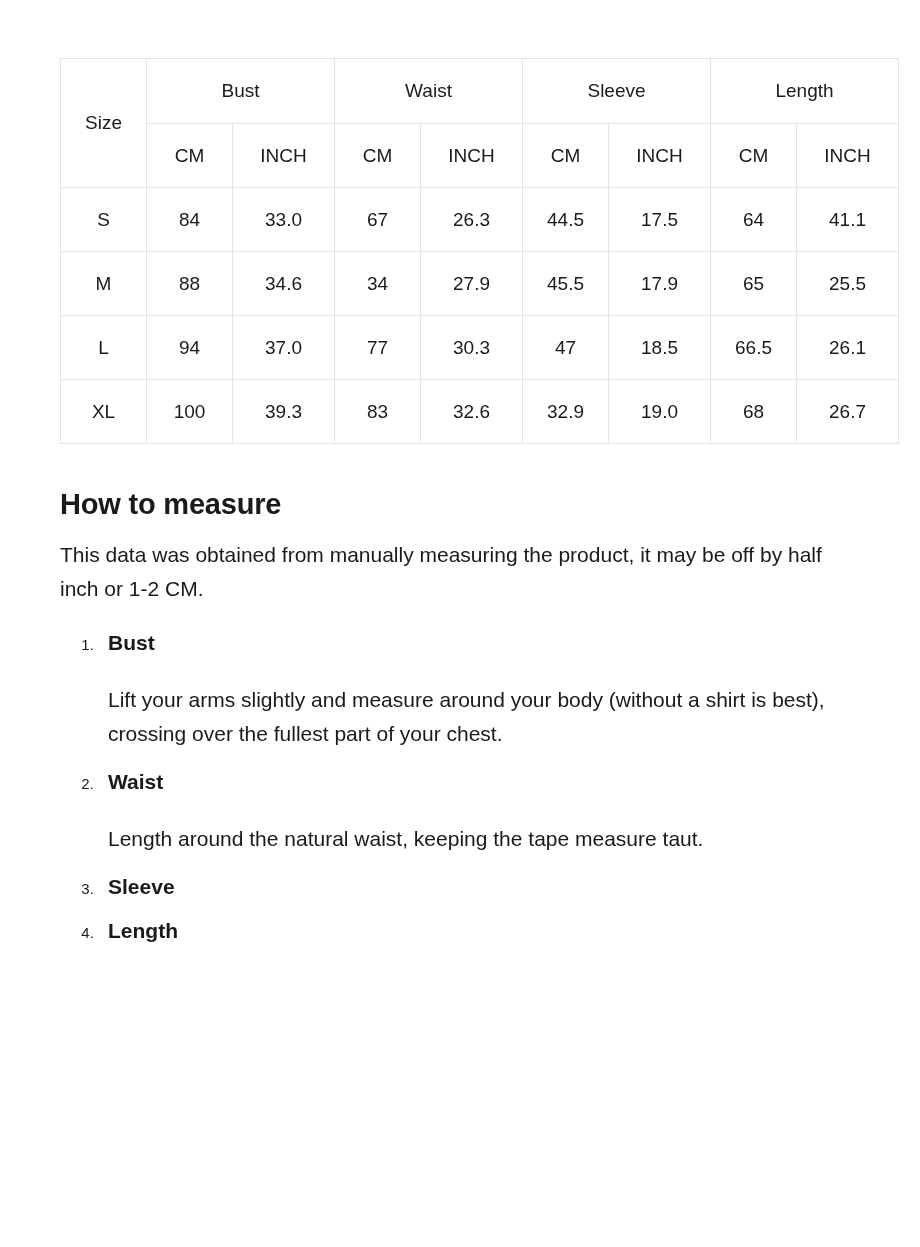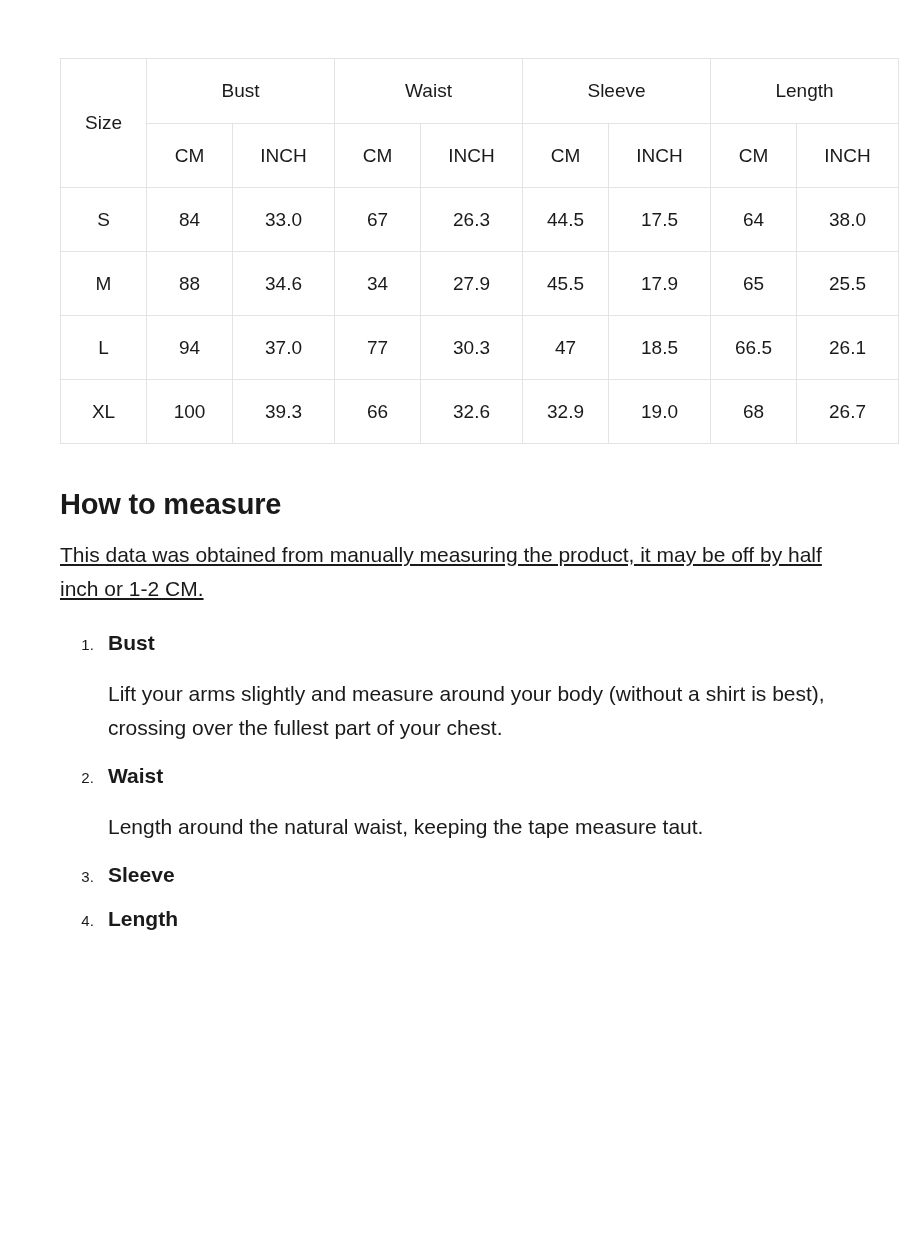"38.0" td { text: 38.0 -> 41.1 }
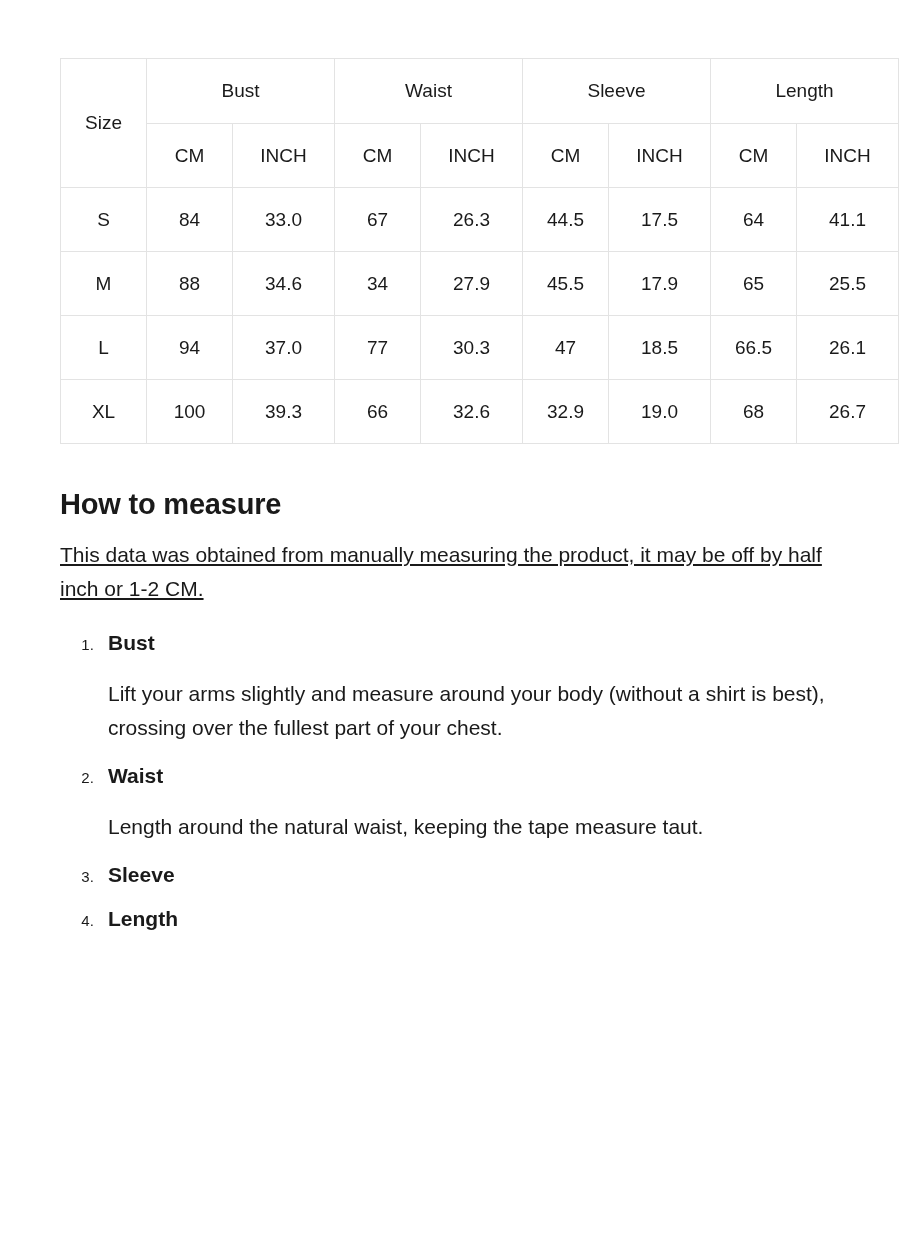"66" td { text: 66 -> 83 }
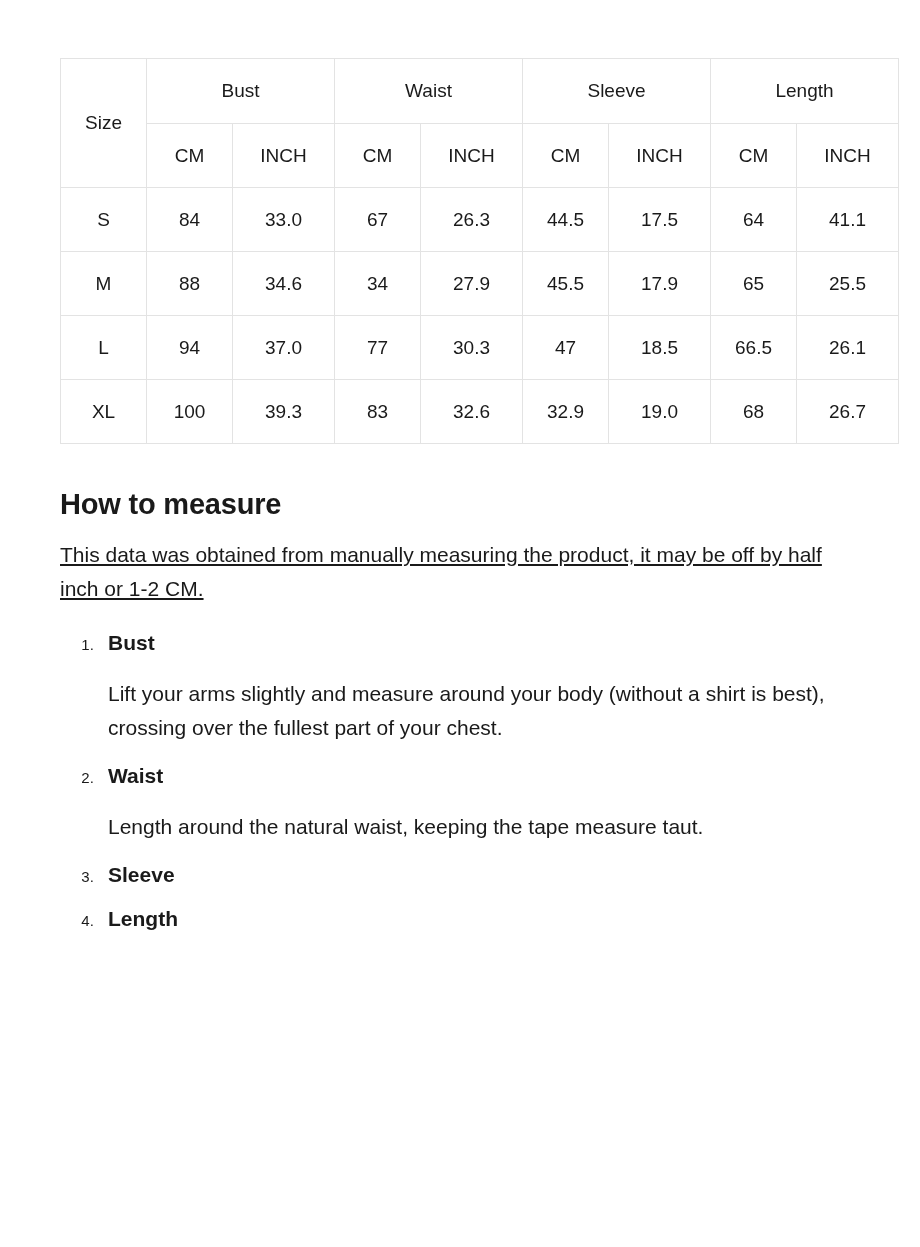"This data was obtained from" p.intro { text-decoration: underline -> none }
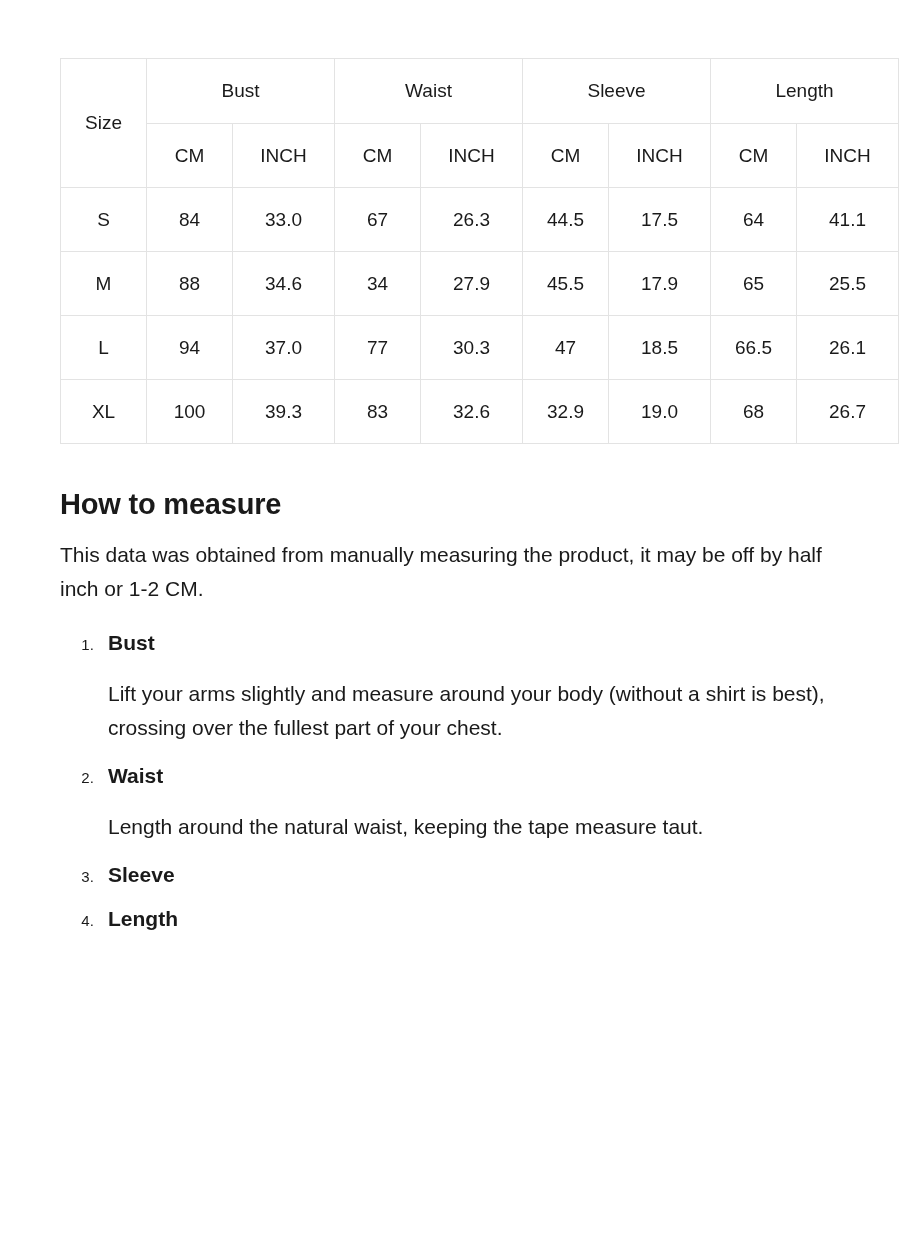"Lift your arms slightly and" .step-body { margin-top: 22px -> 28px }
